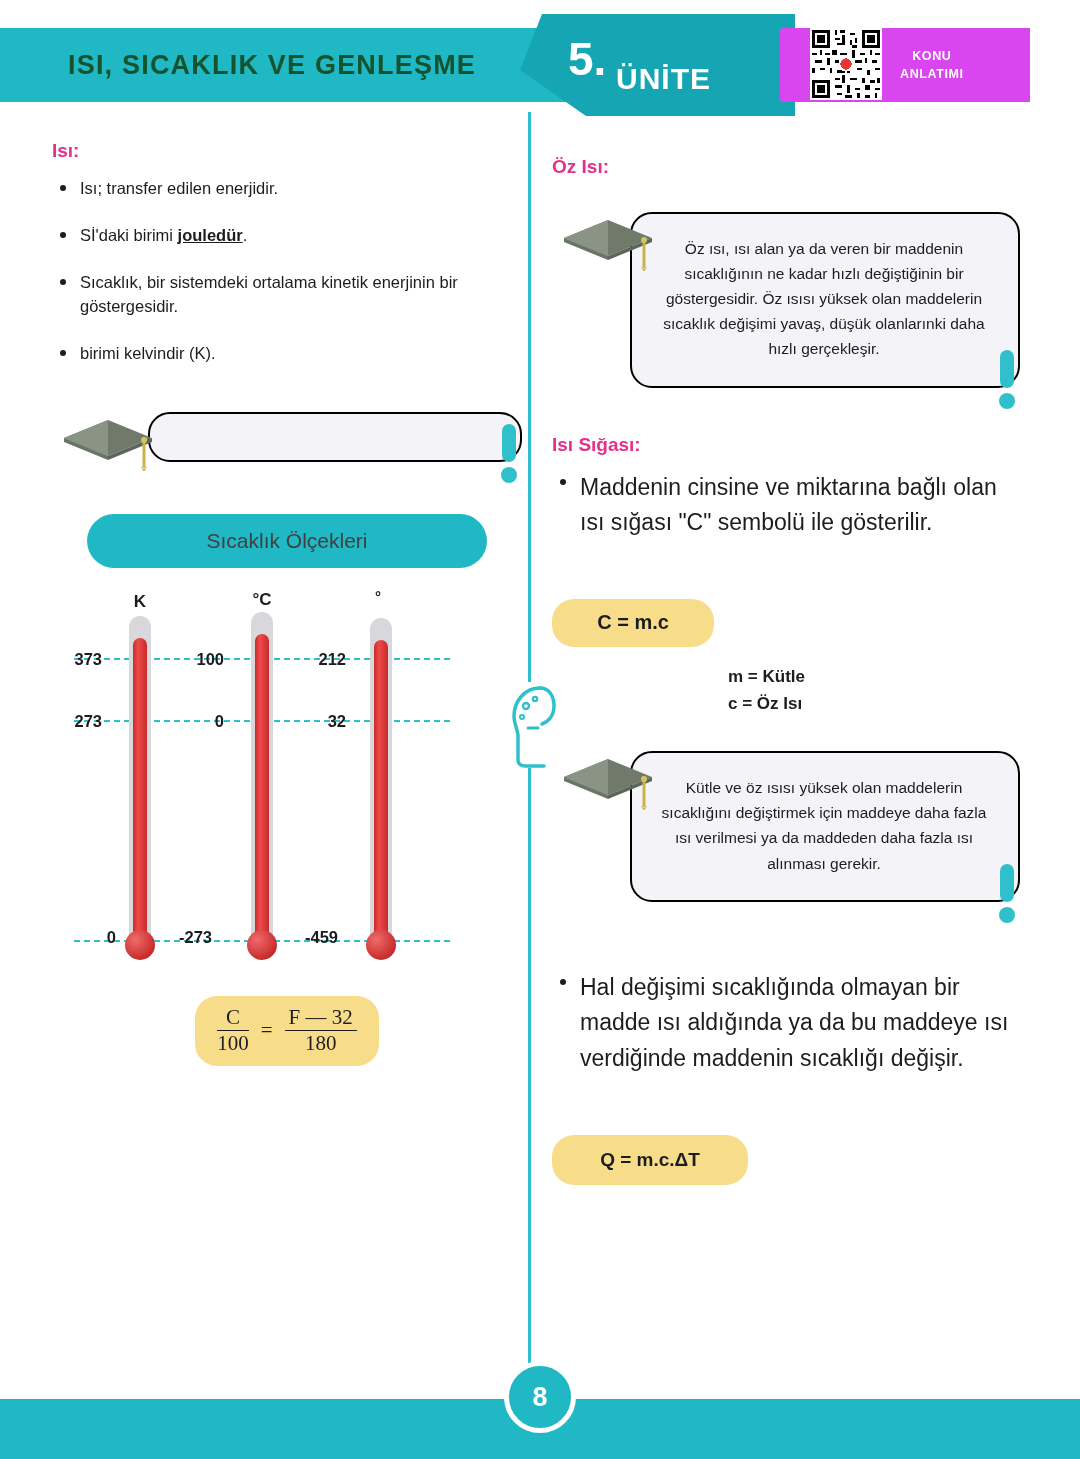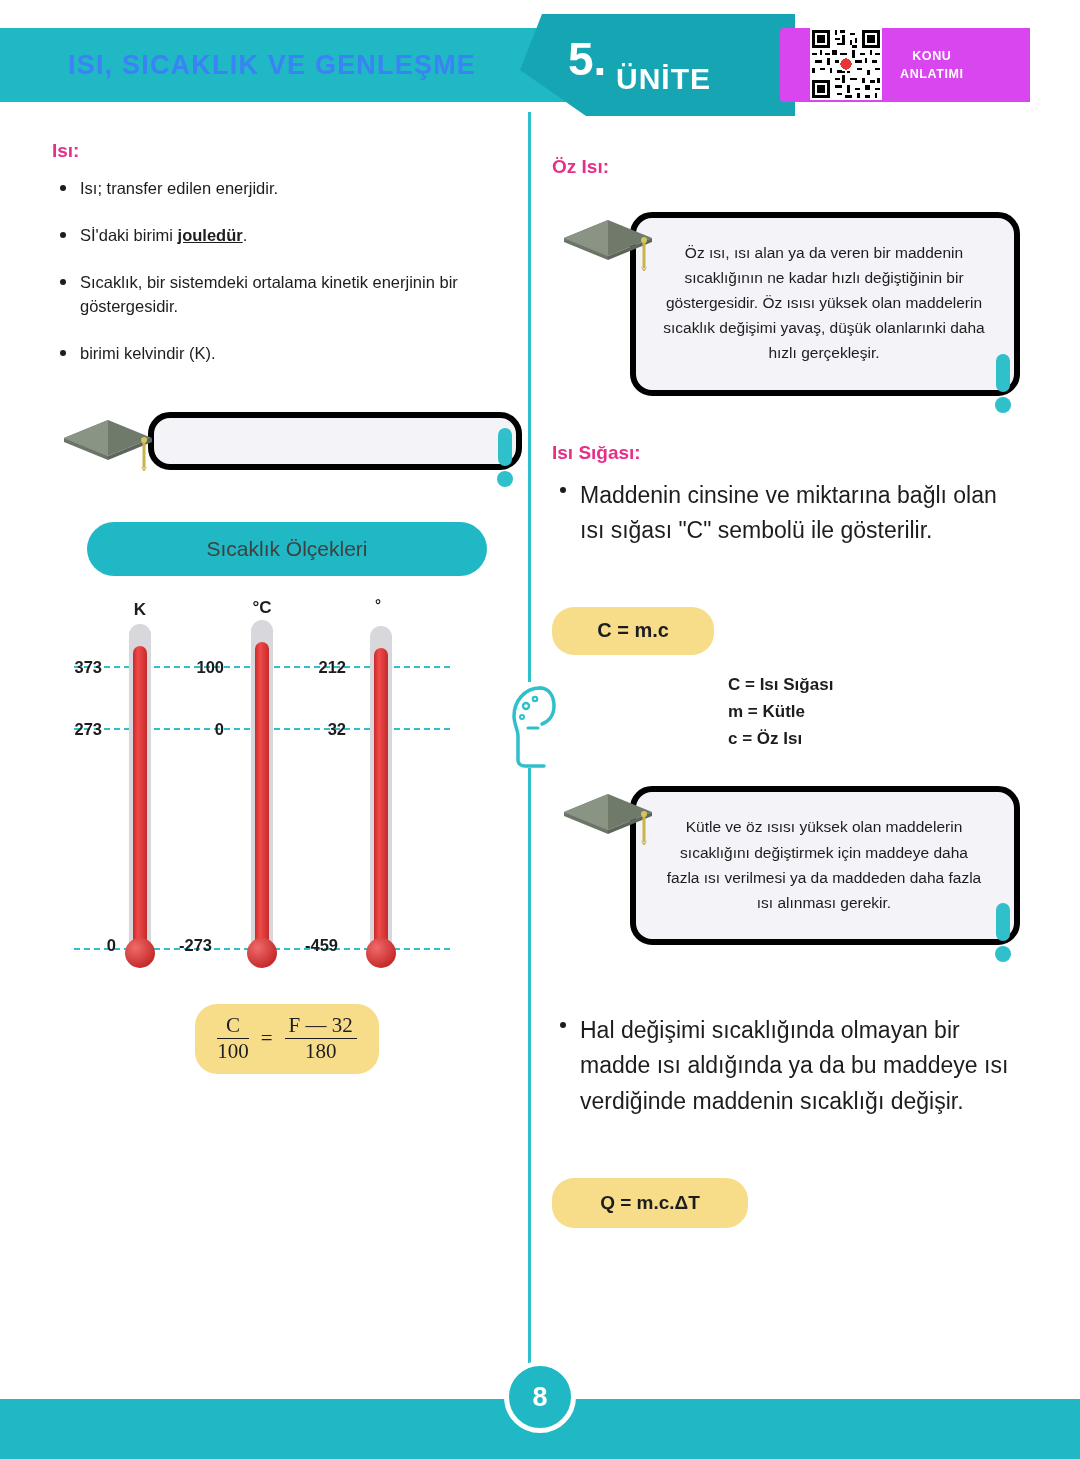"ISI, SICAKLIK VE GENLEŞME" .header-title { color: #3b82f6 -> #14532d }
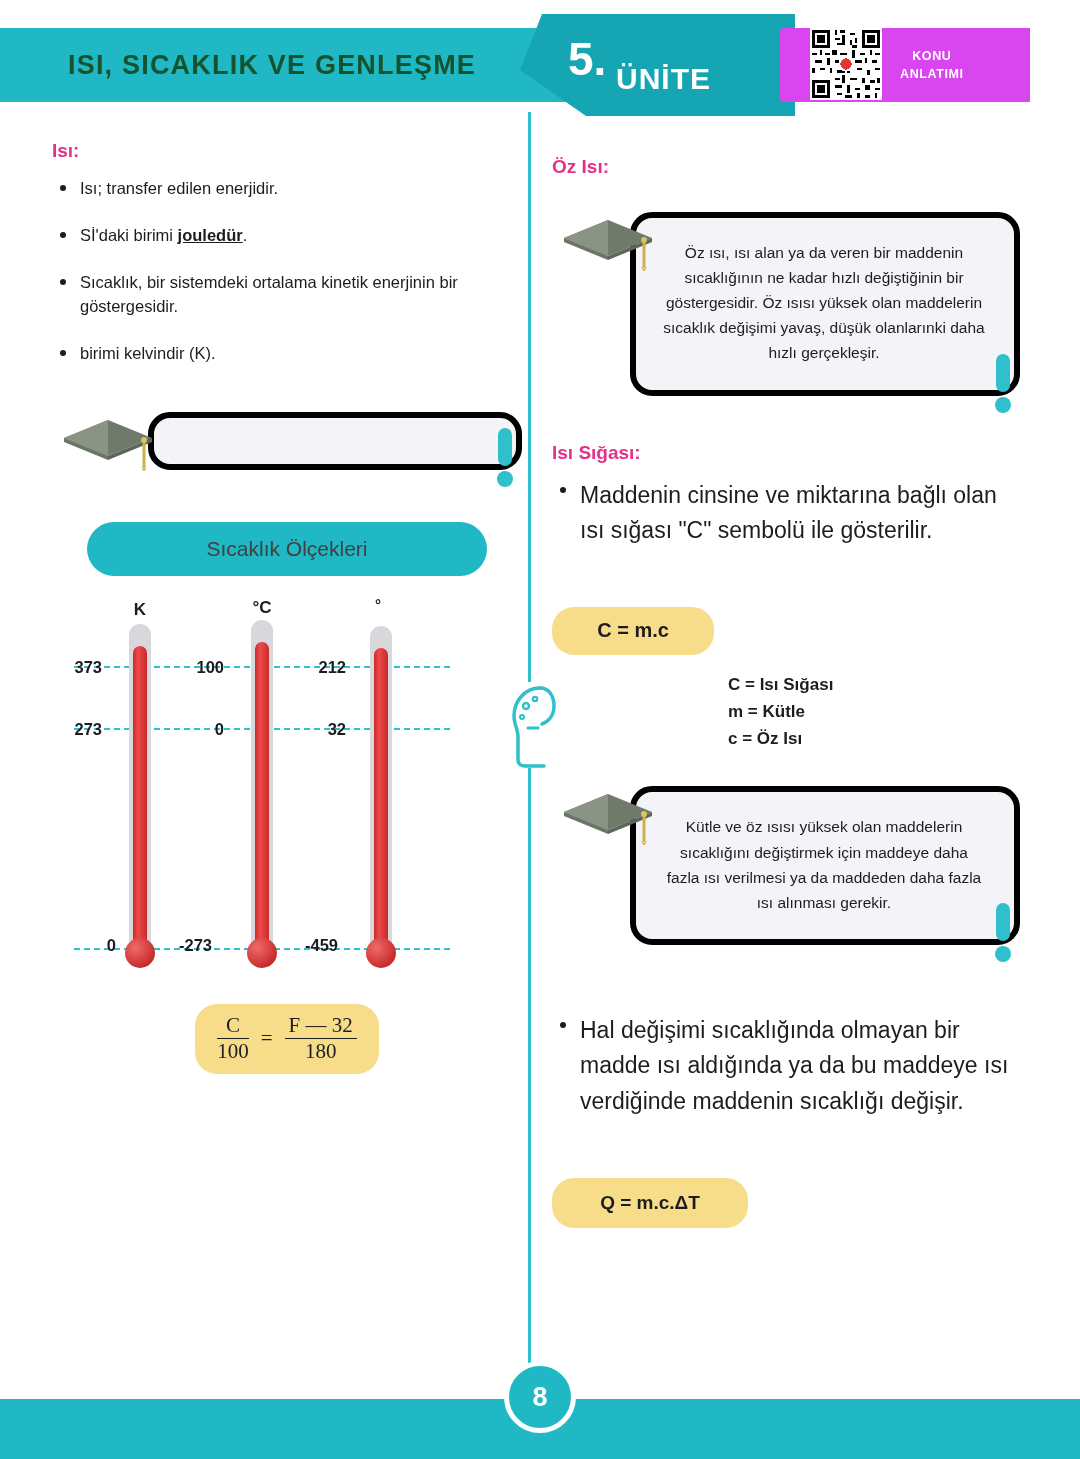"Öz ısı, ısı alan ya" .callout .bubble { border: 6px solid #000000 -> 2px solid #000000 }
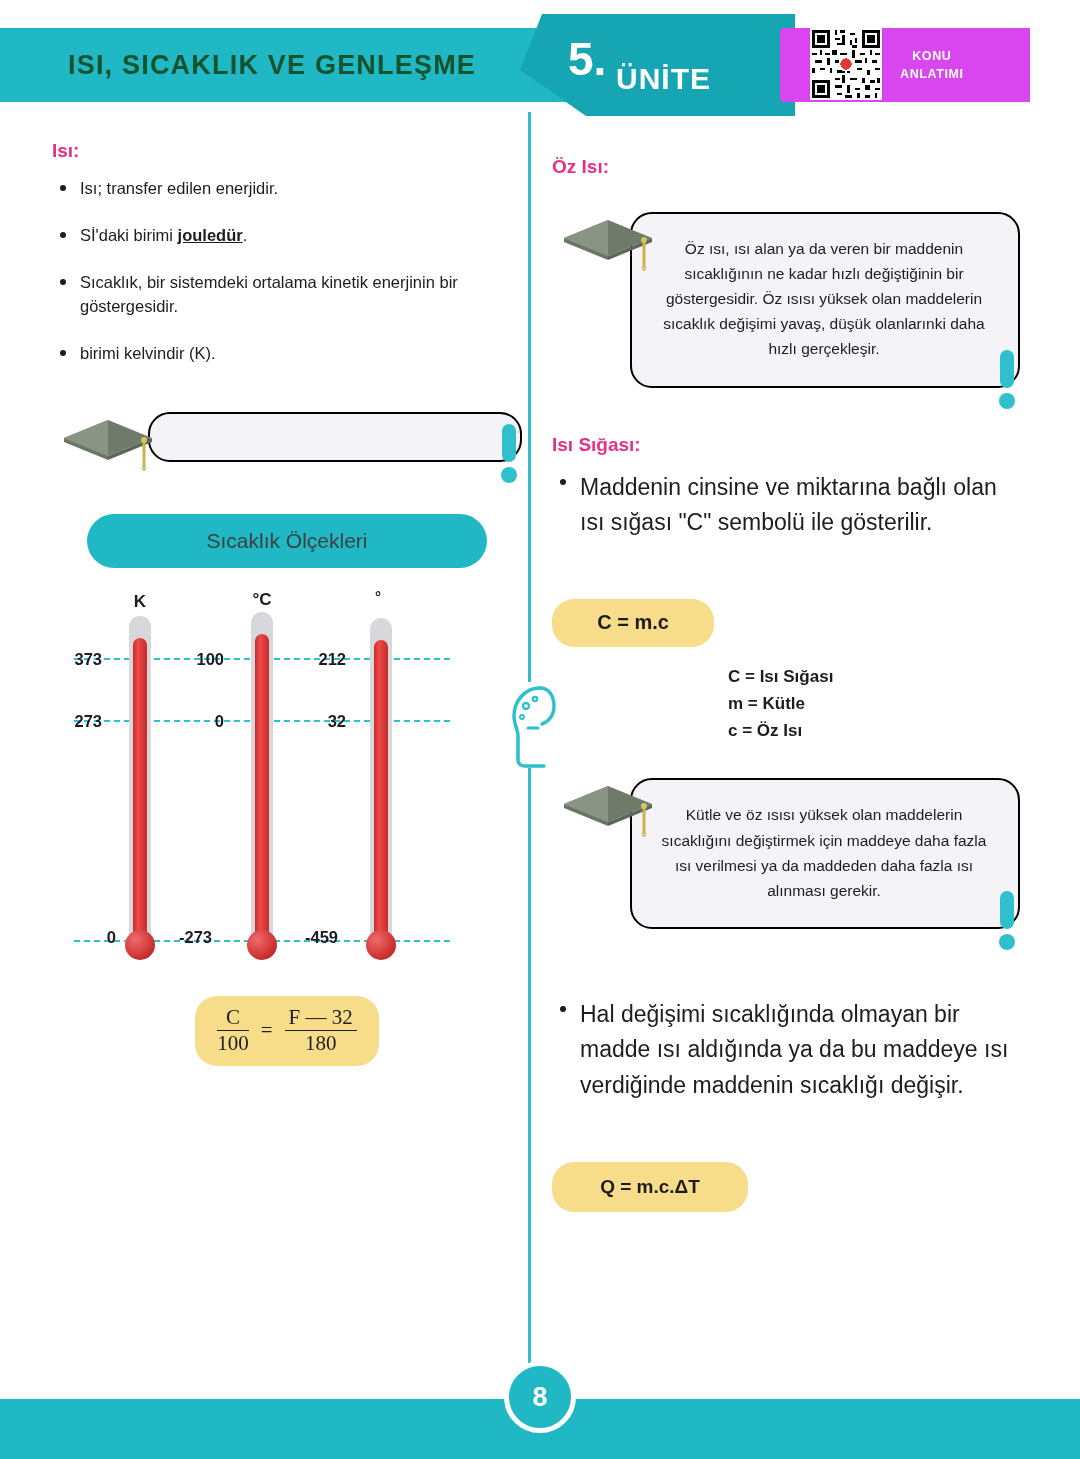"C = Isı Sığası" div { html: <div>C = Isı Sığası</div> -> none }
